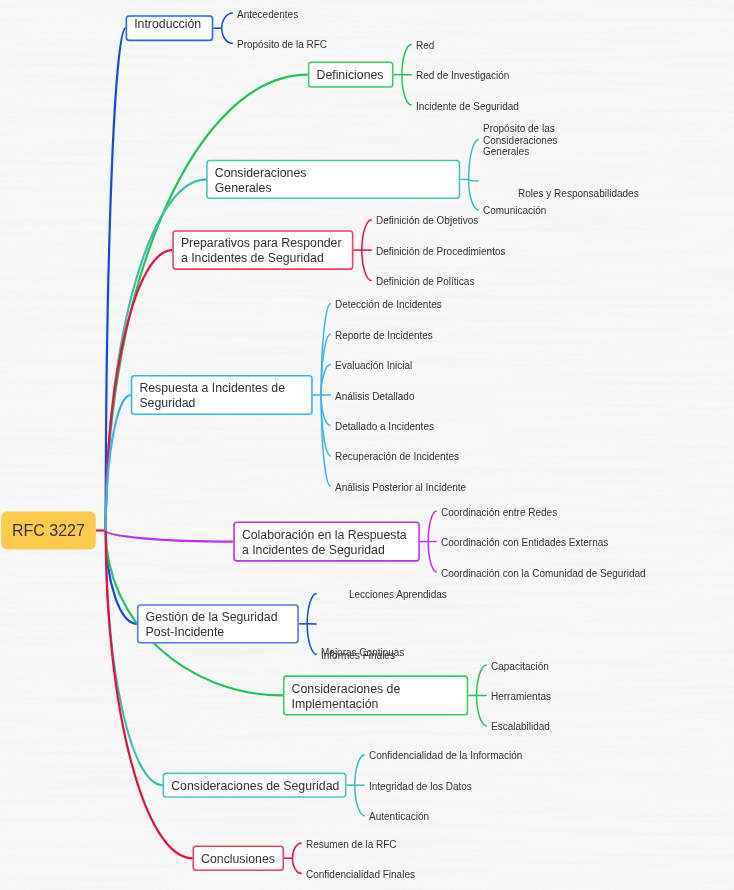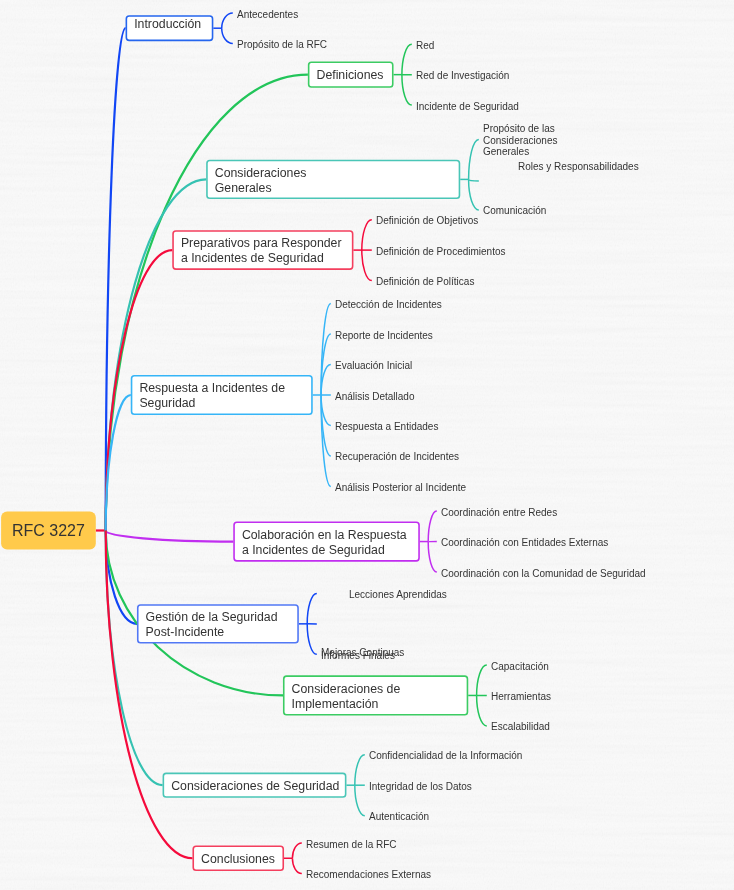"Roles y Responsabilidades" div.lbl { top: 161px -> 188px }
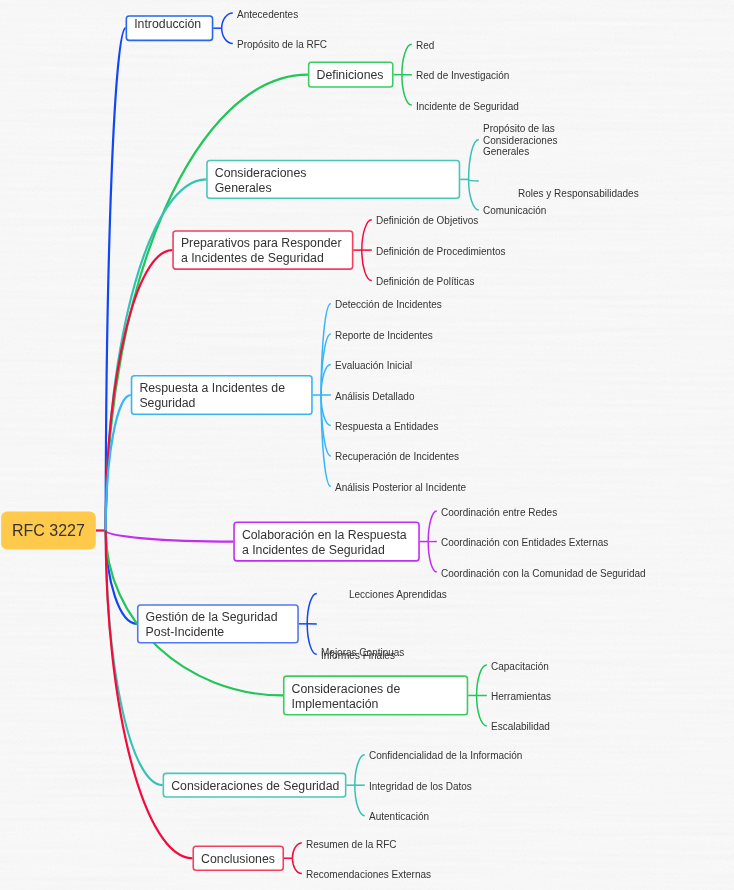"Respuesta a Entidades" div { text: Respuesta a Entidades -> Detallado a Incidentes }
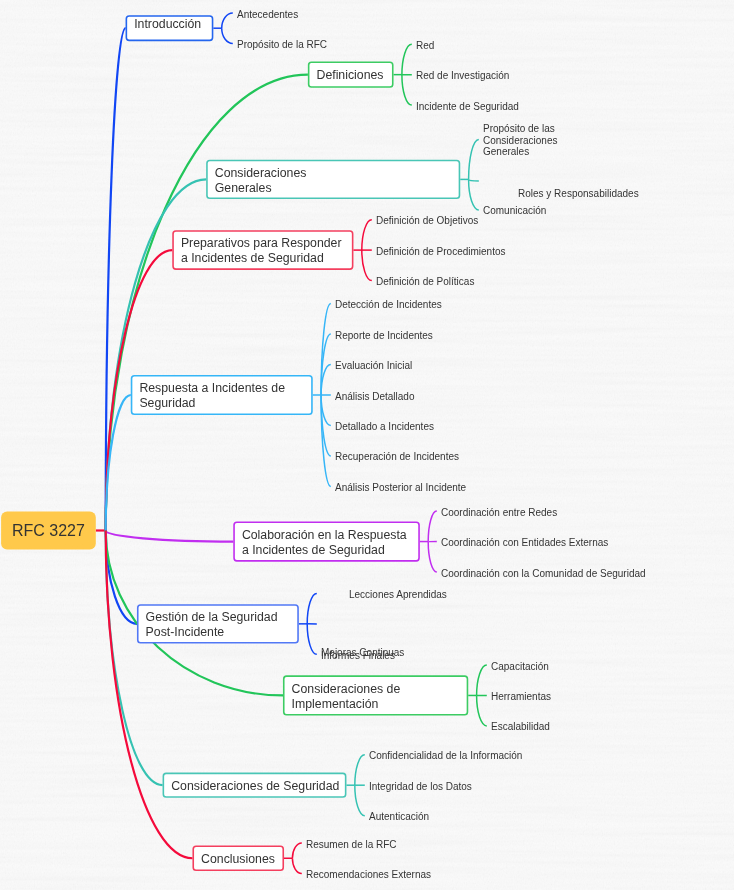"Recomendaciones Externas" div { text: Recomendaciones Externas -> Confidencialidad Finales }
